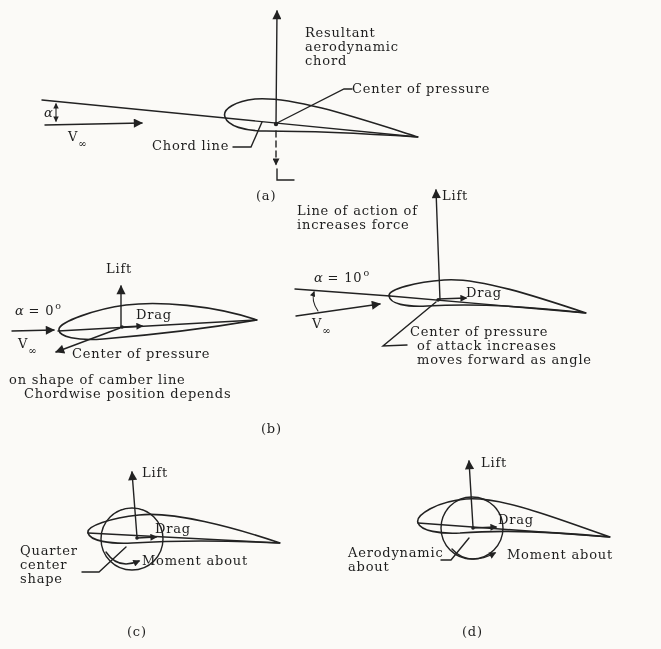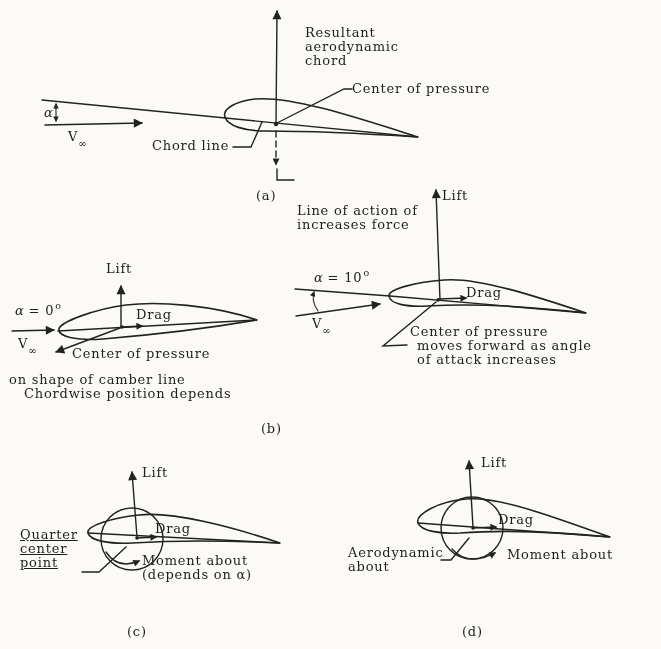"moves forward as angle" div.line { order: before "of attack increases" -> after "of attack increases" }
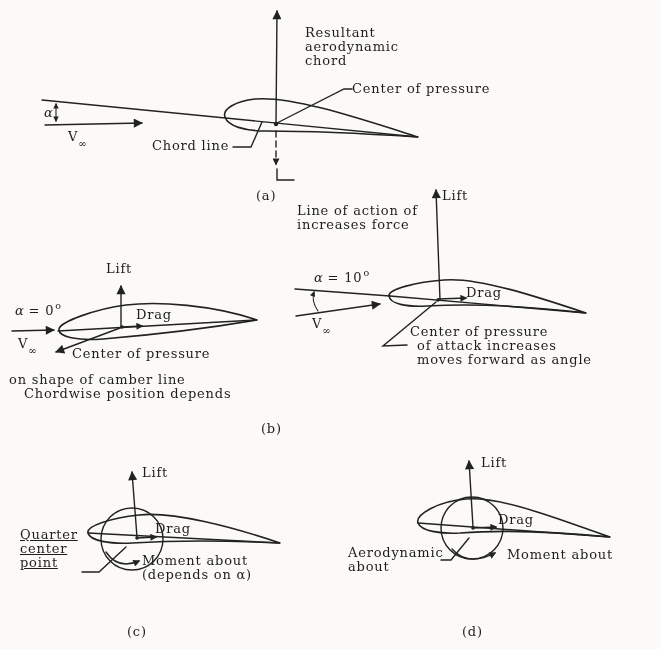"Quarter" div.lbl { text-decoration: underline -> none; top: 528px -> 544px }
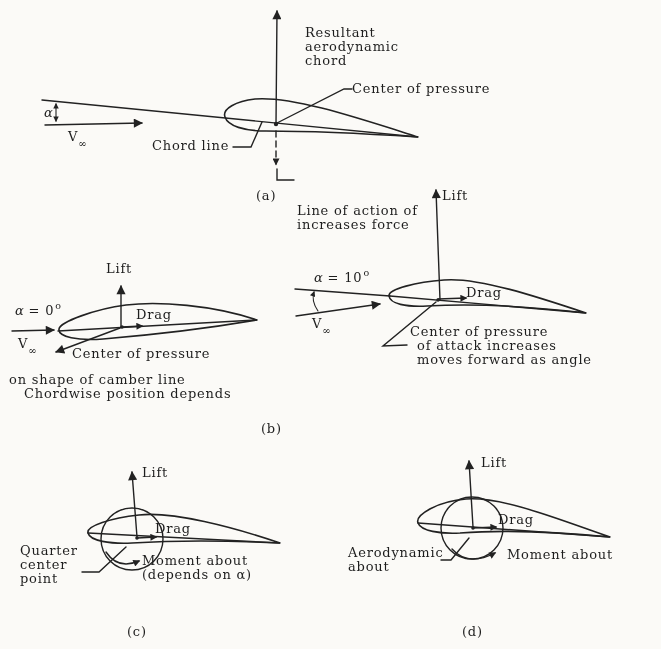"point" div.line { text: point -> shape }
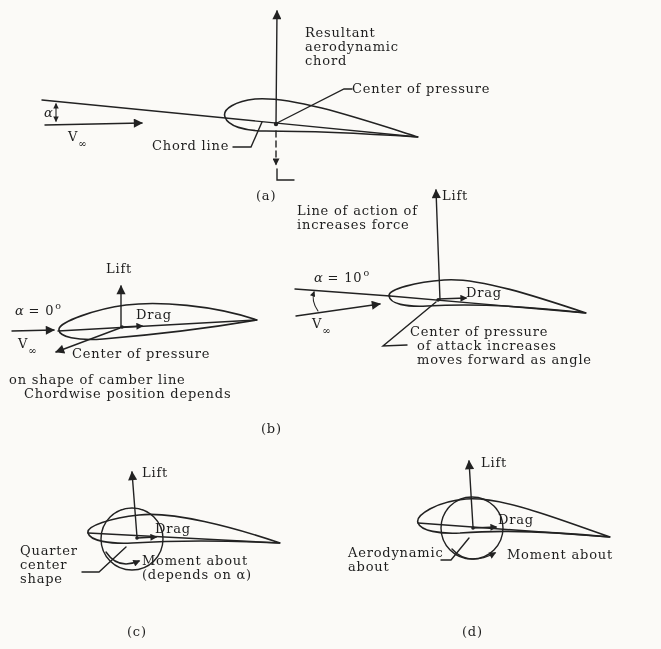"(depends on α)" div.line { html: <div>(depends on α)</div> -> none }
